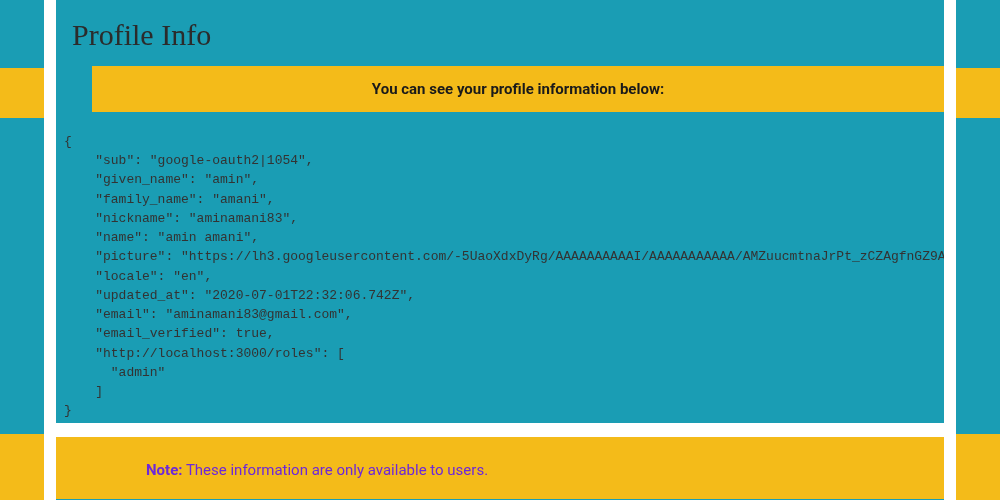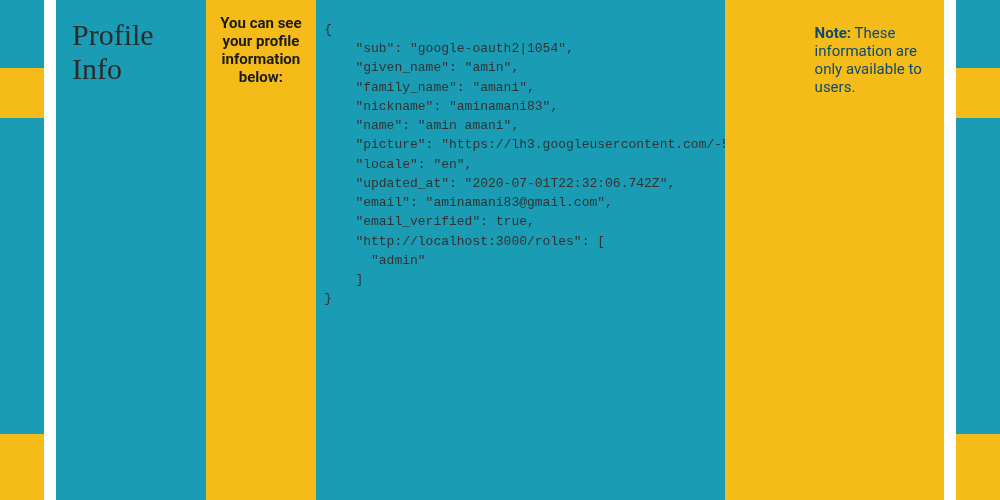"Profile Info" .content-inner { flex-direction: row -> column }
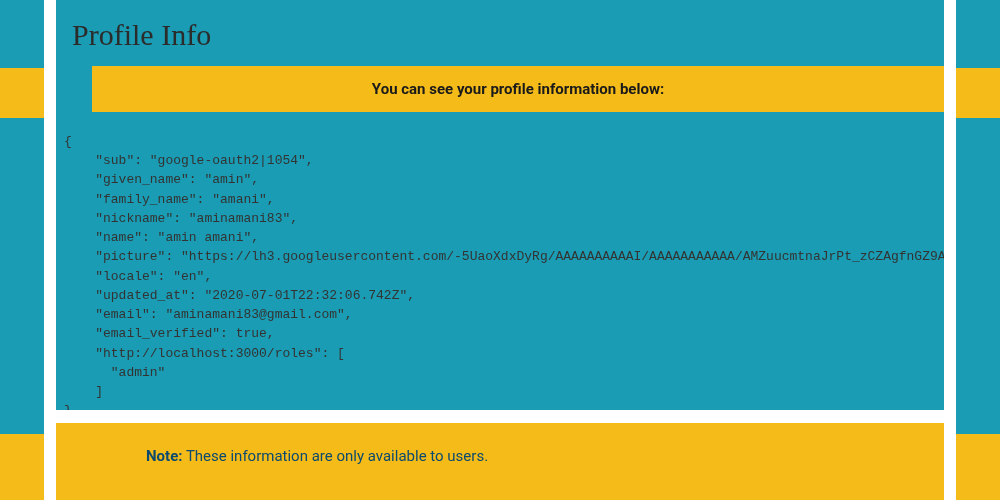"Note: These information are only" .note-bar { color: #0c4a6e -> #6d28d9; padding: 24px 0 35px 90px -> 24px 0 20px 90px }
